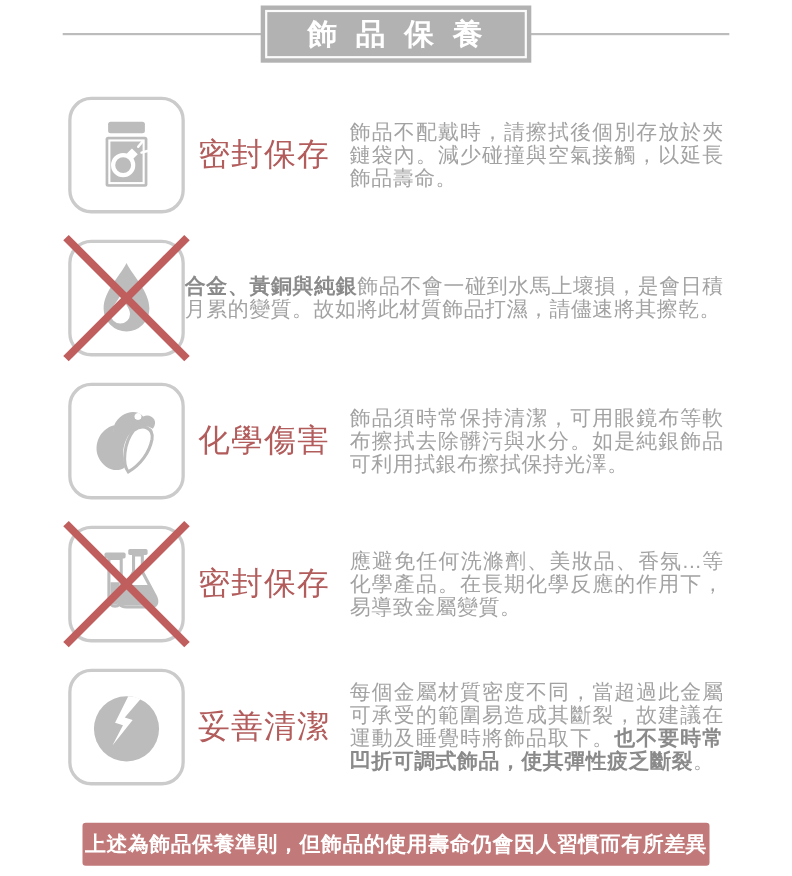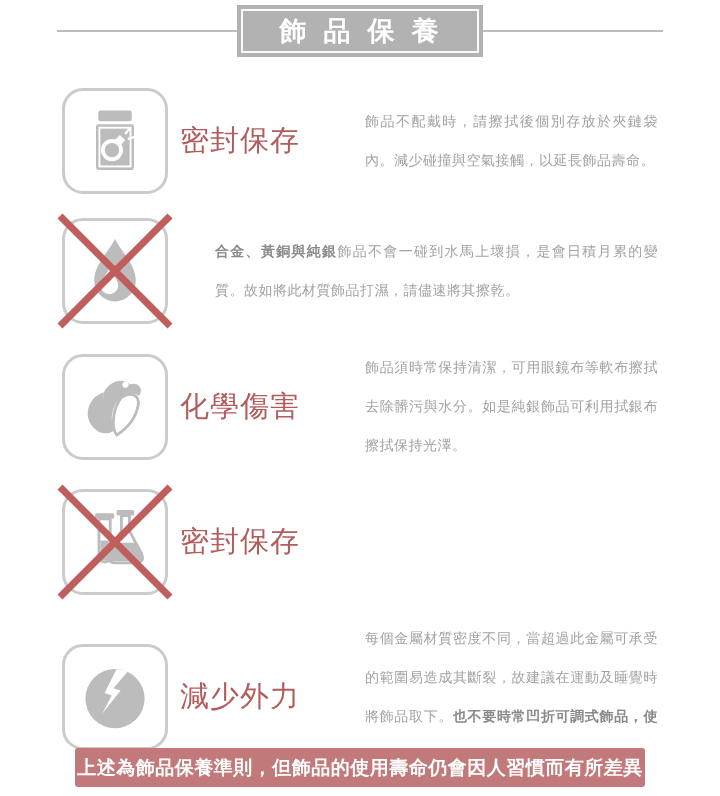"飾品不配戴時，請擦拭後個別存放於夾鏈袋內。減少碰撞與空氣接觸，以延長飾品壽命。" .section-body { font-size: 14px -> 19px; line-height: 39px -> 21px; margin-left: 47px -> none }
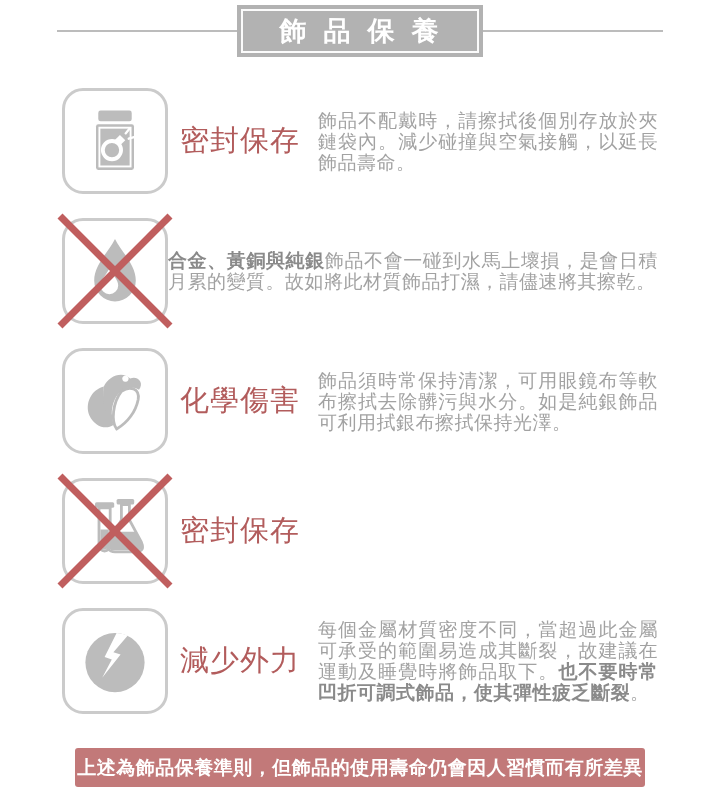"應避免任何洗滌劑、美妝品、香氛...等化學產品。在長期化學反應的作用下，易導致金" div.section-body { html: none -> <div><span>應避免任何洗滌劑、美妝品、香氛...等化學產品。在長期化學反應的作用下，易導致金屬變質。</span></div> }
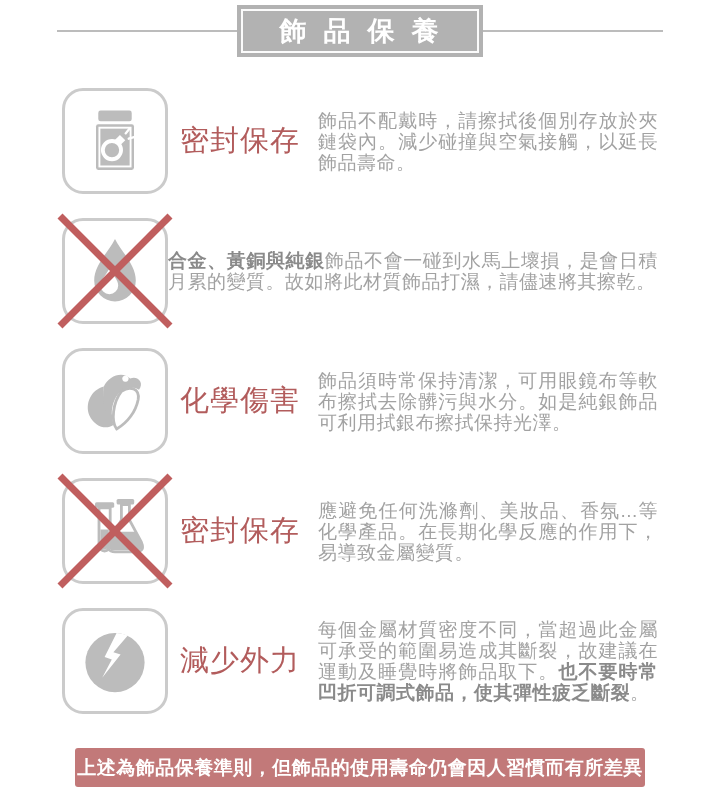"減少外力" div.section-title { text: 減少外力 -> 妥善清潔 }
